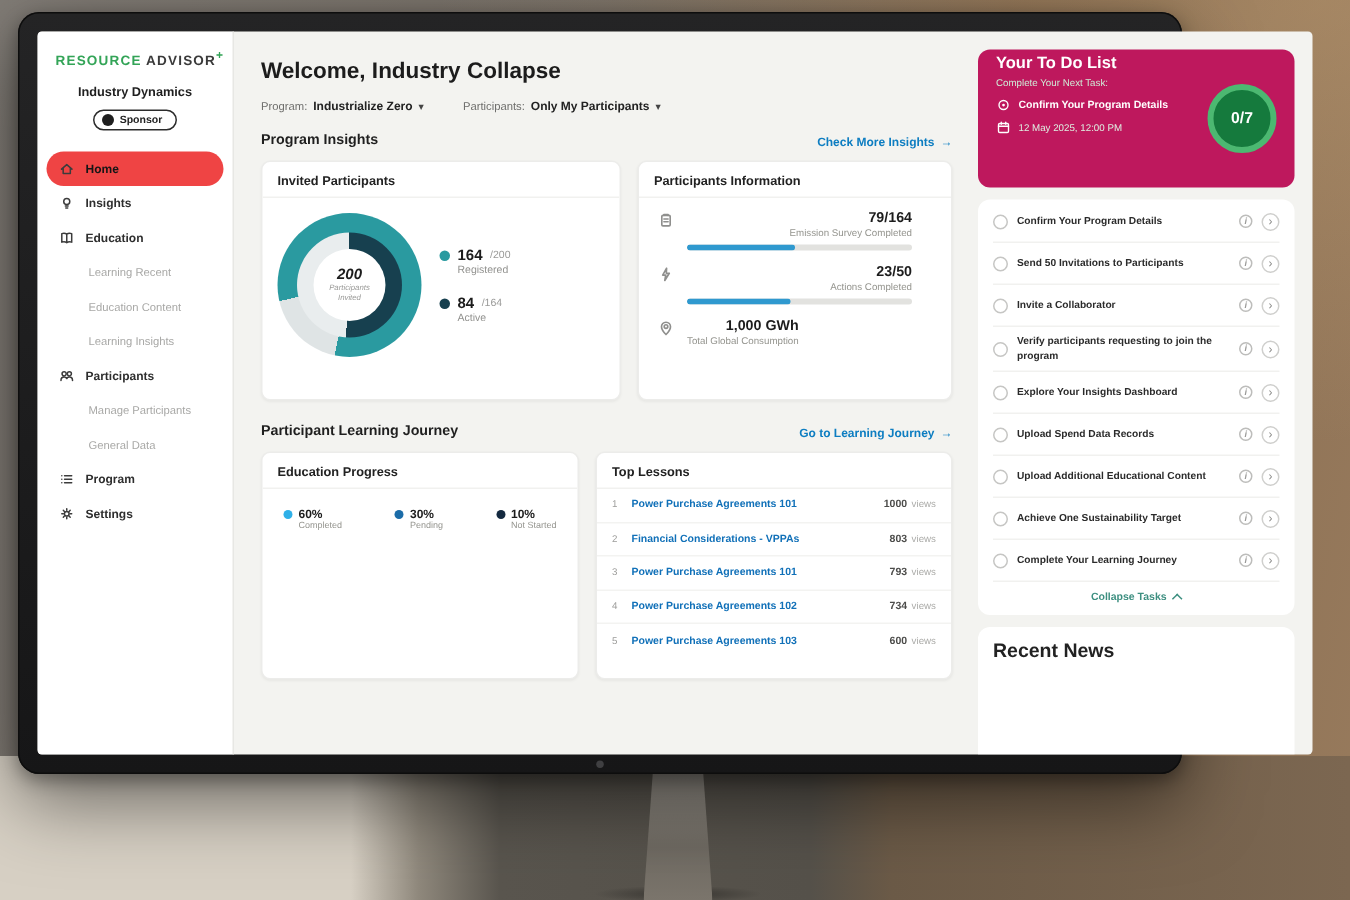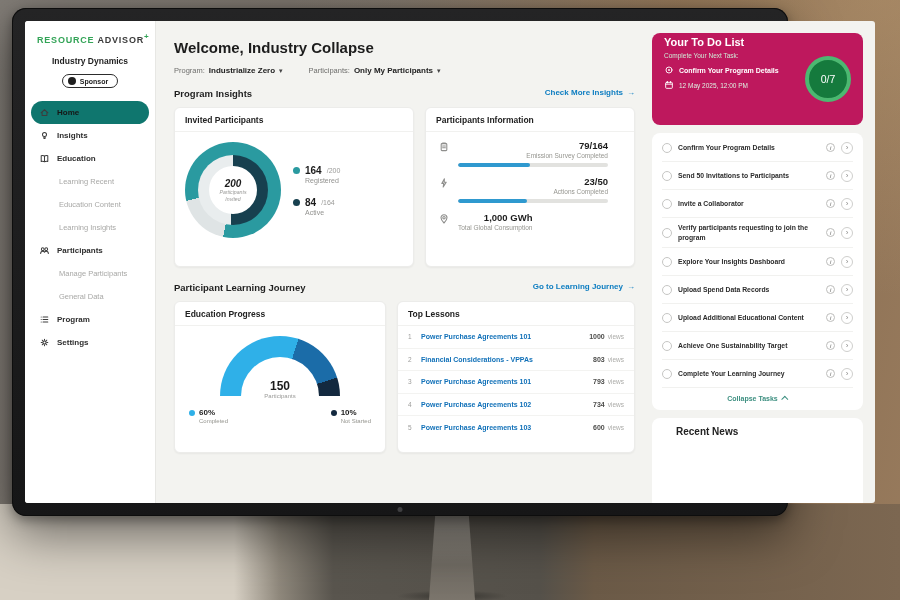"0/7" .gring { font-weight: normal -> bold }
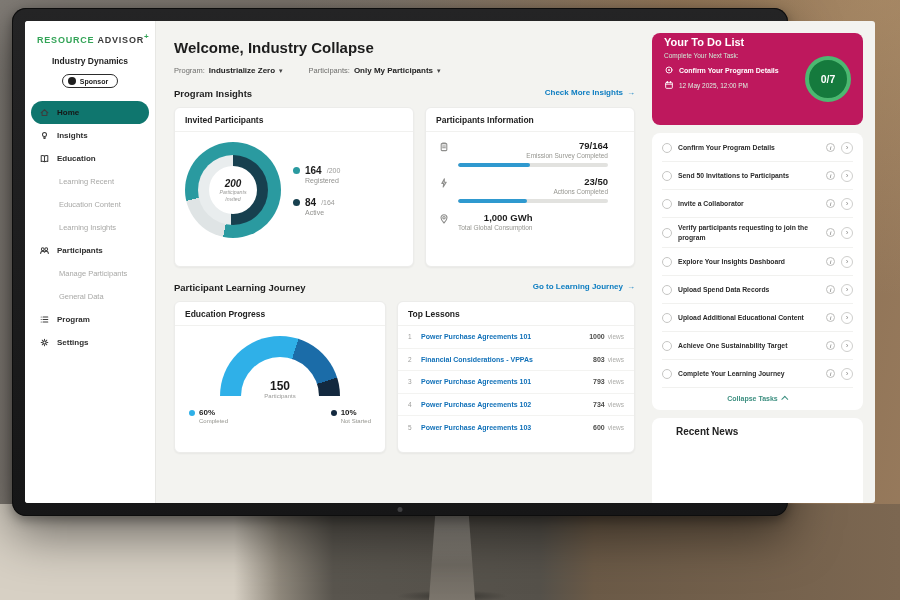"Program Insights" .sect { align-items: flex-start -> flex-end }
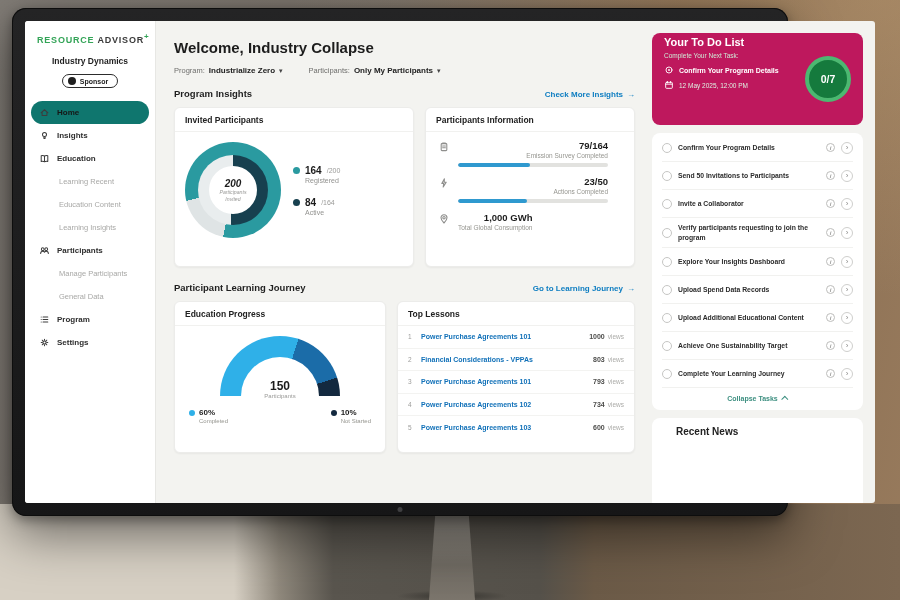"Home" .nav-item.active { background: #0f766e -> #ef4444 }
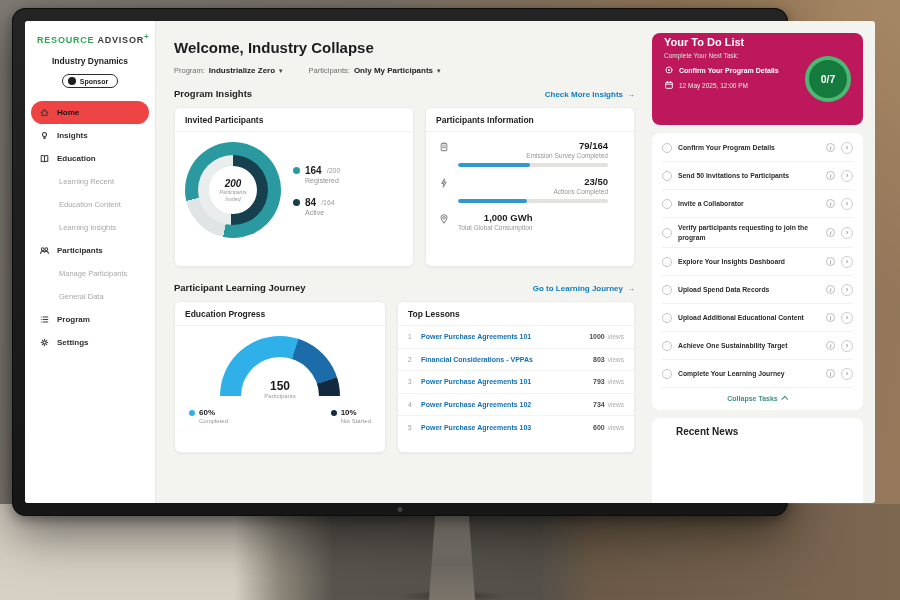"150" div.gauge-wrap { html: <div> <div></div> <div></div> <div> <div>150</div> <div>Participants</div> </div> </div> -> none }
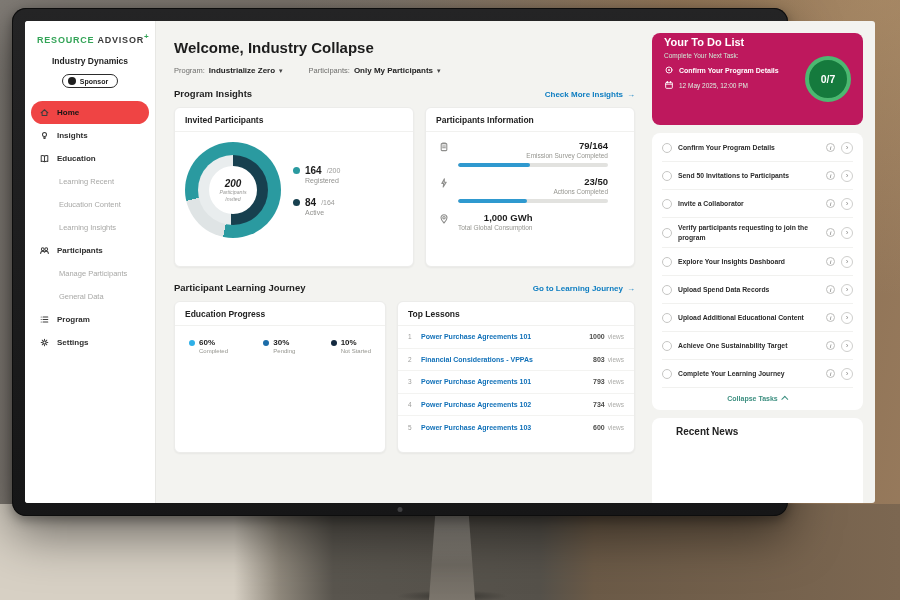"Recent News" .news-title { font-size: 10px -> 13px; margin-left: 14px -> none }
